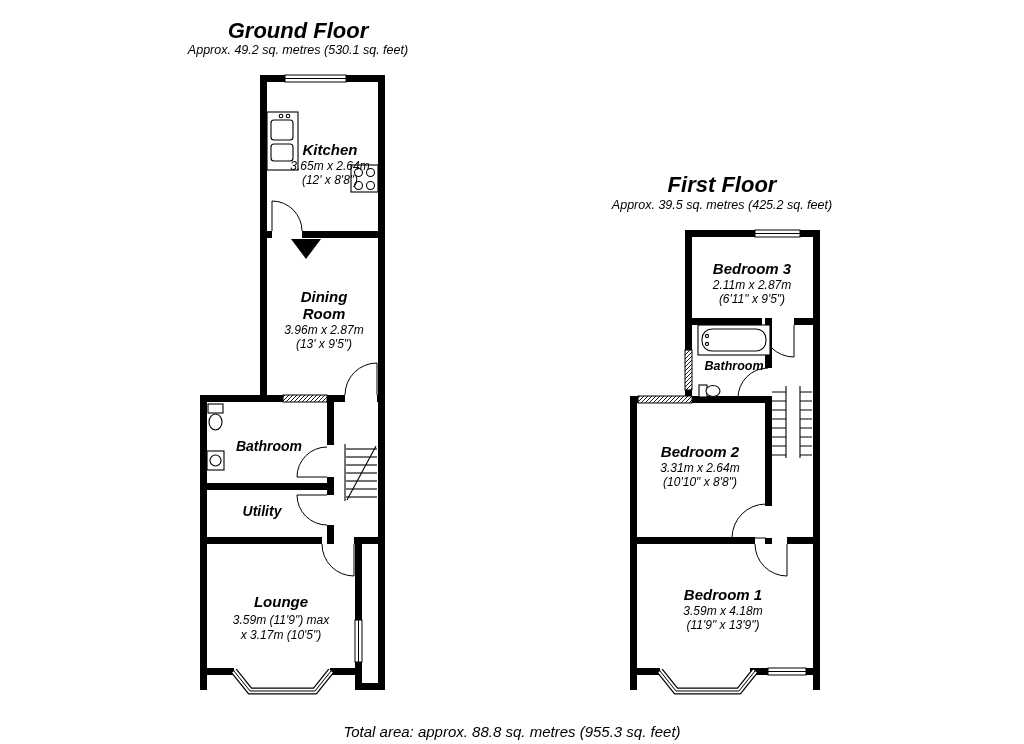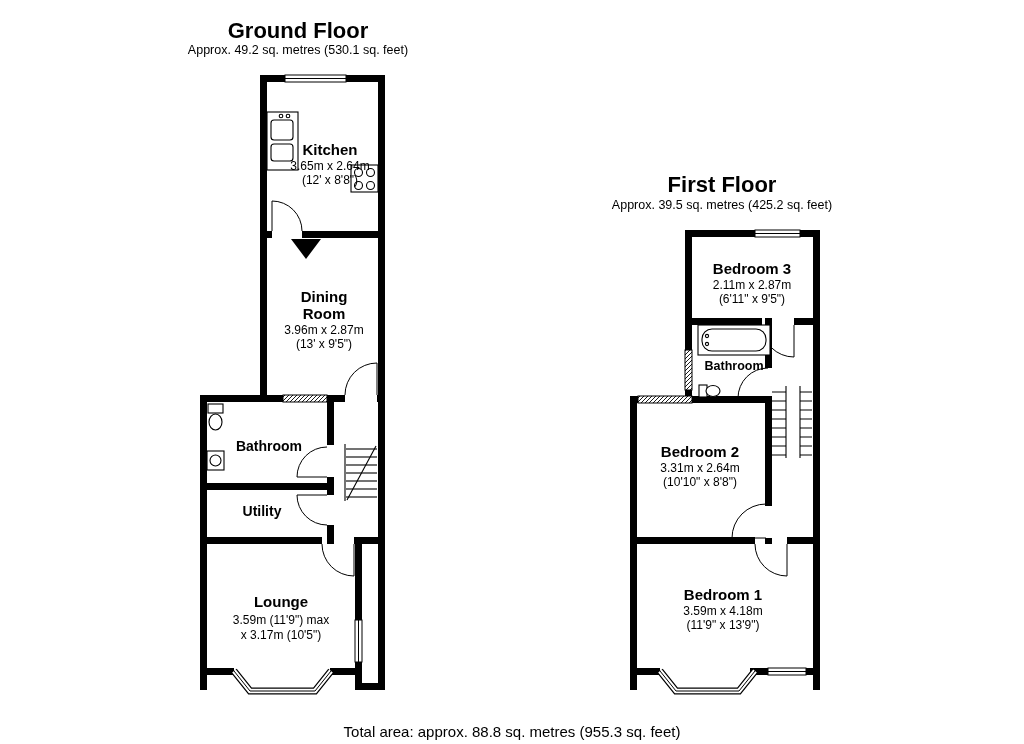"Ground Floor" .page { font-style: none -> italic }
